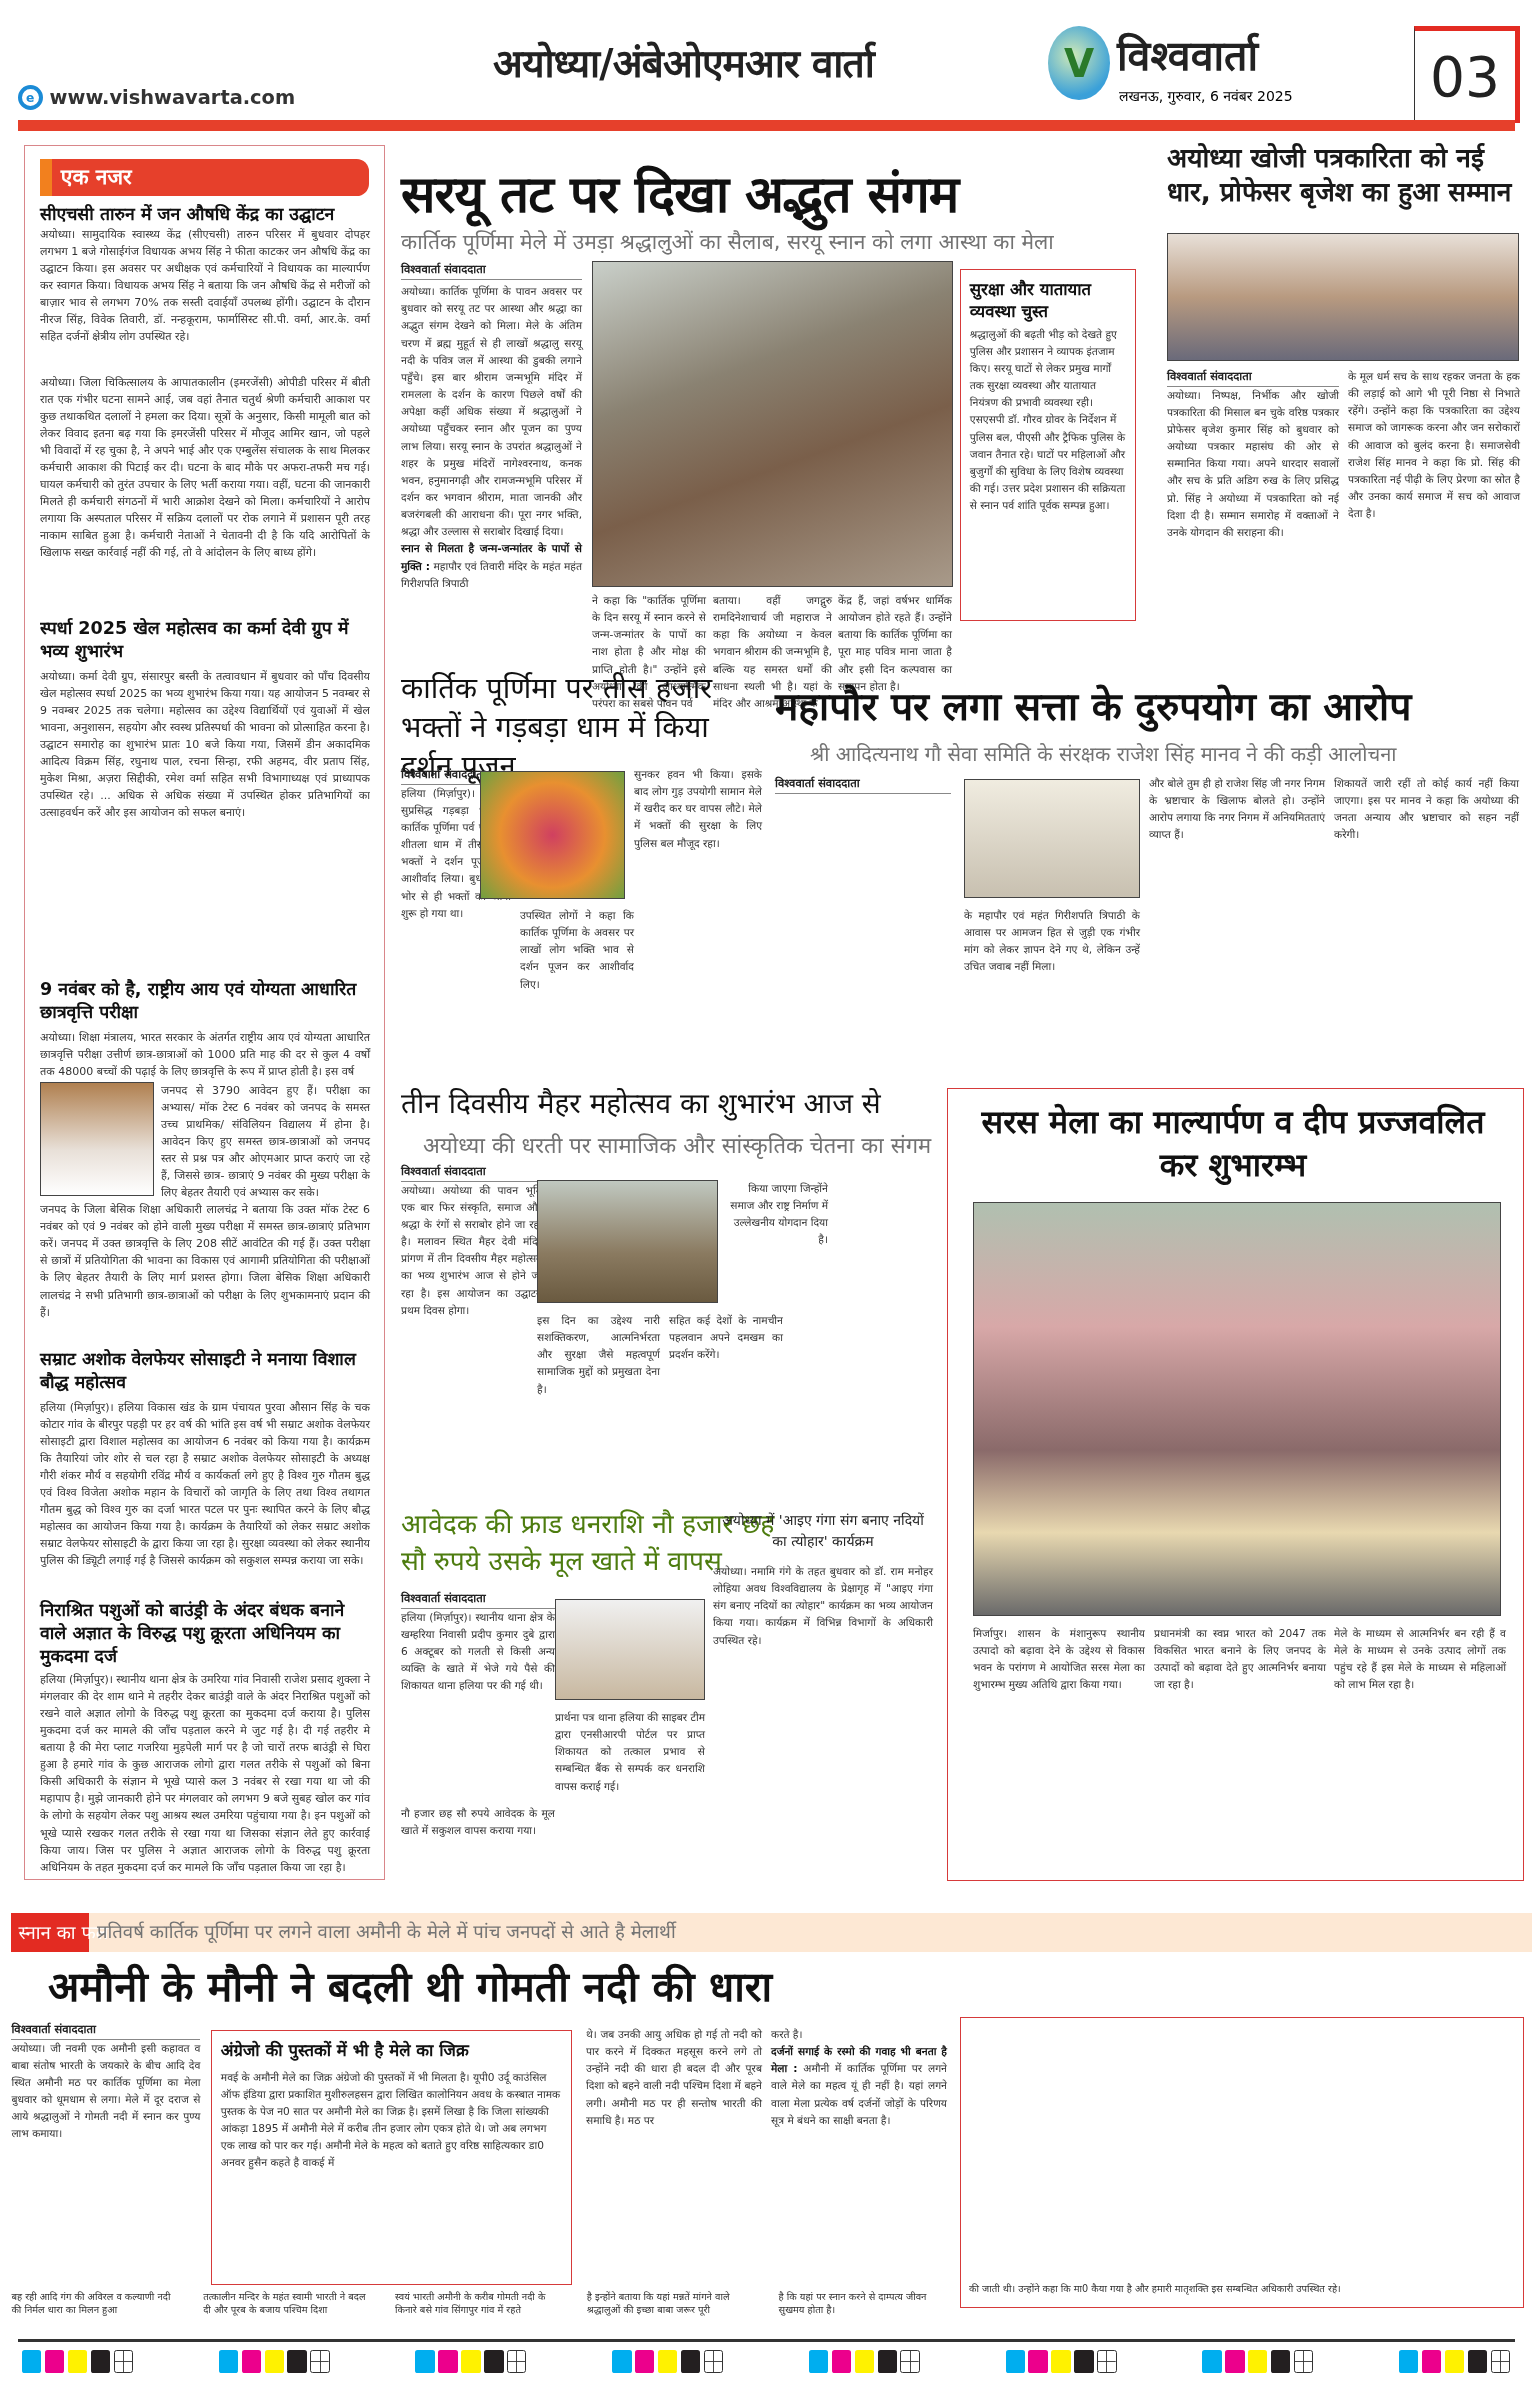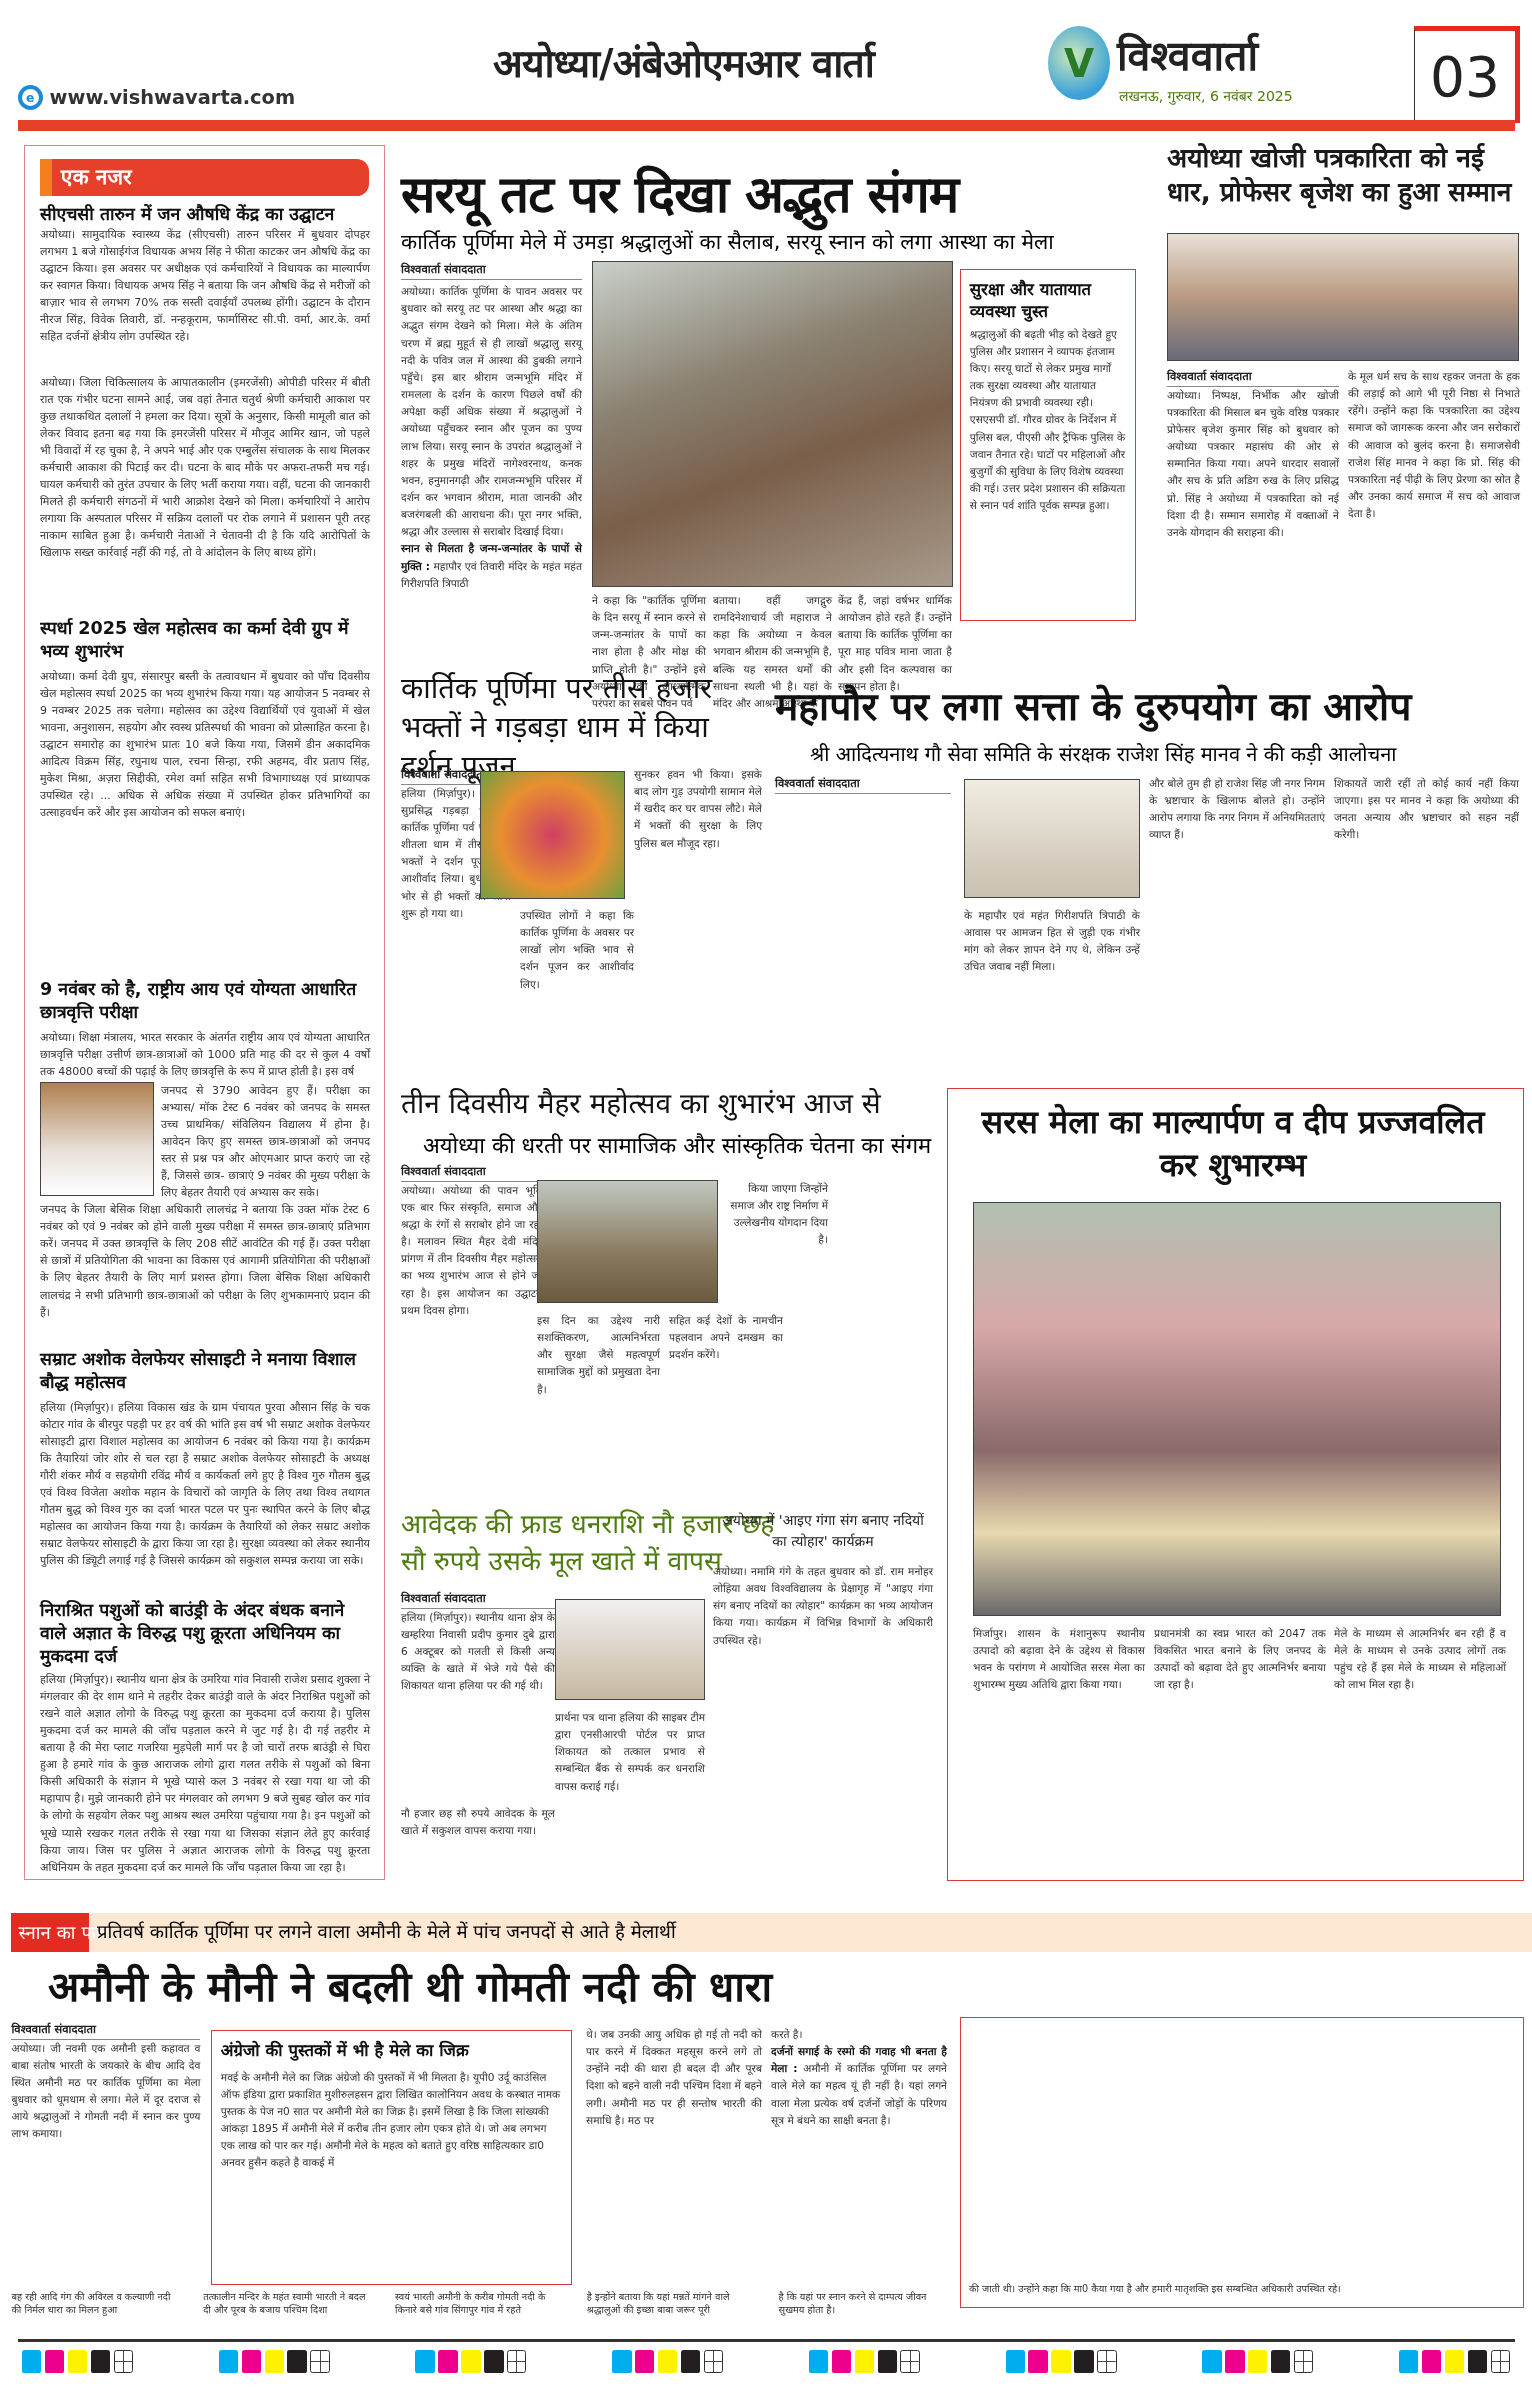"लखनऊ, गुरुवार, 6 नवंबर 2025" .dateline { color: #4d7c0f -> #000000 }
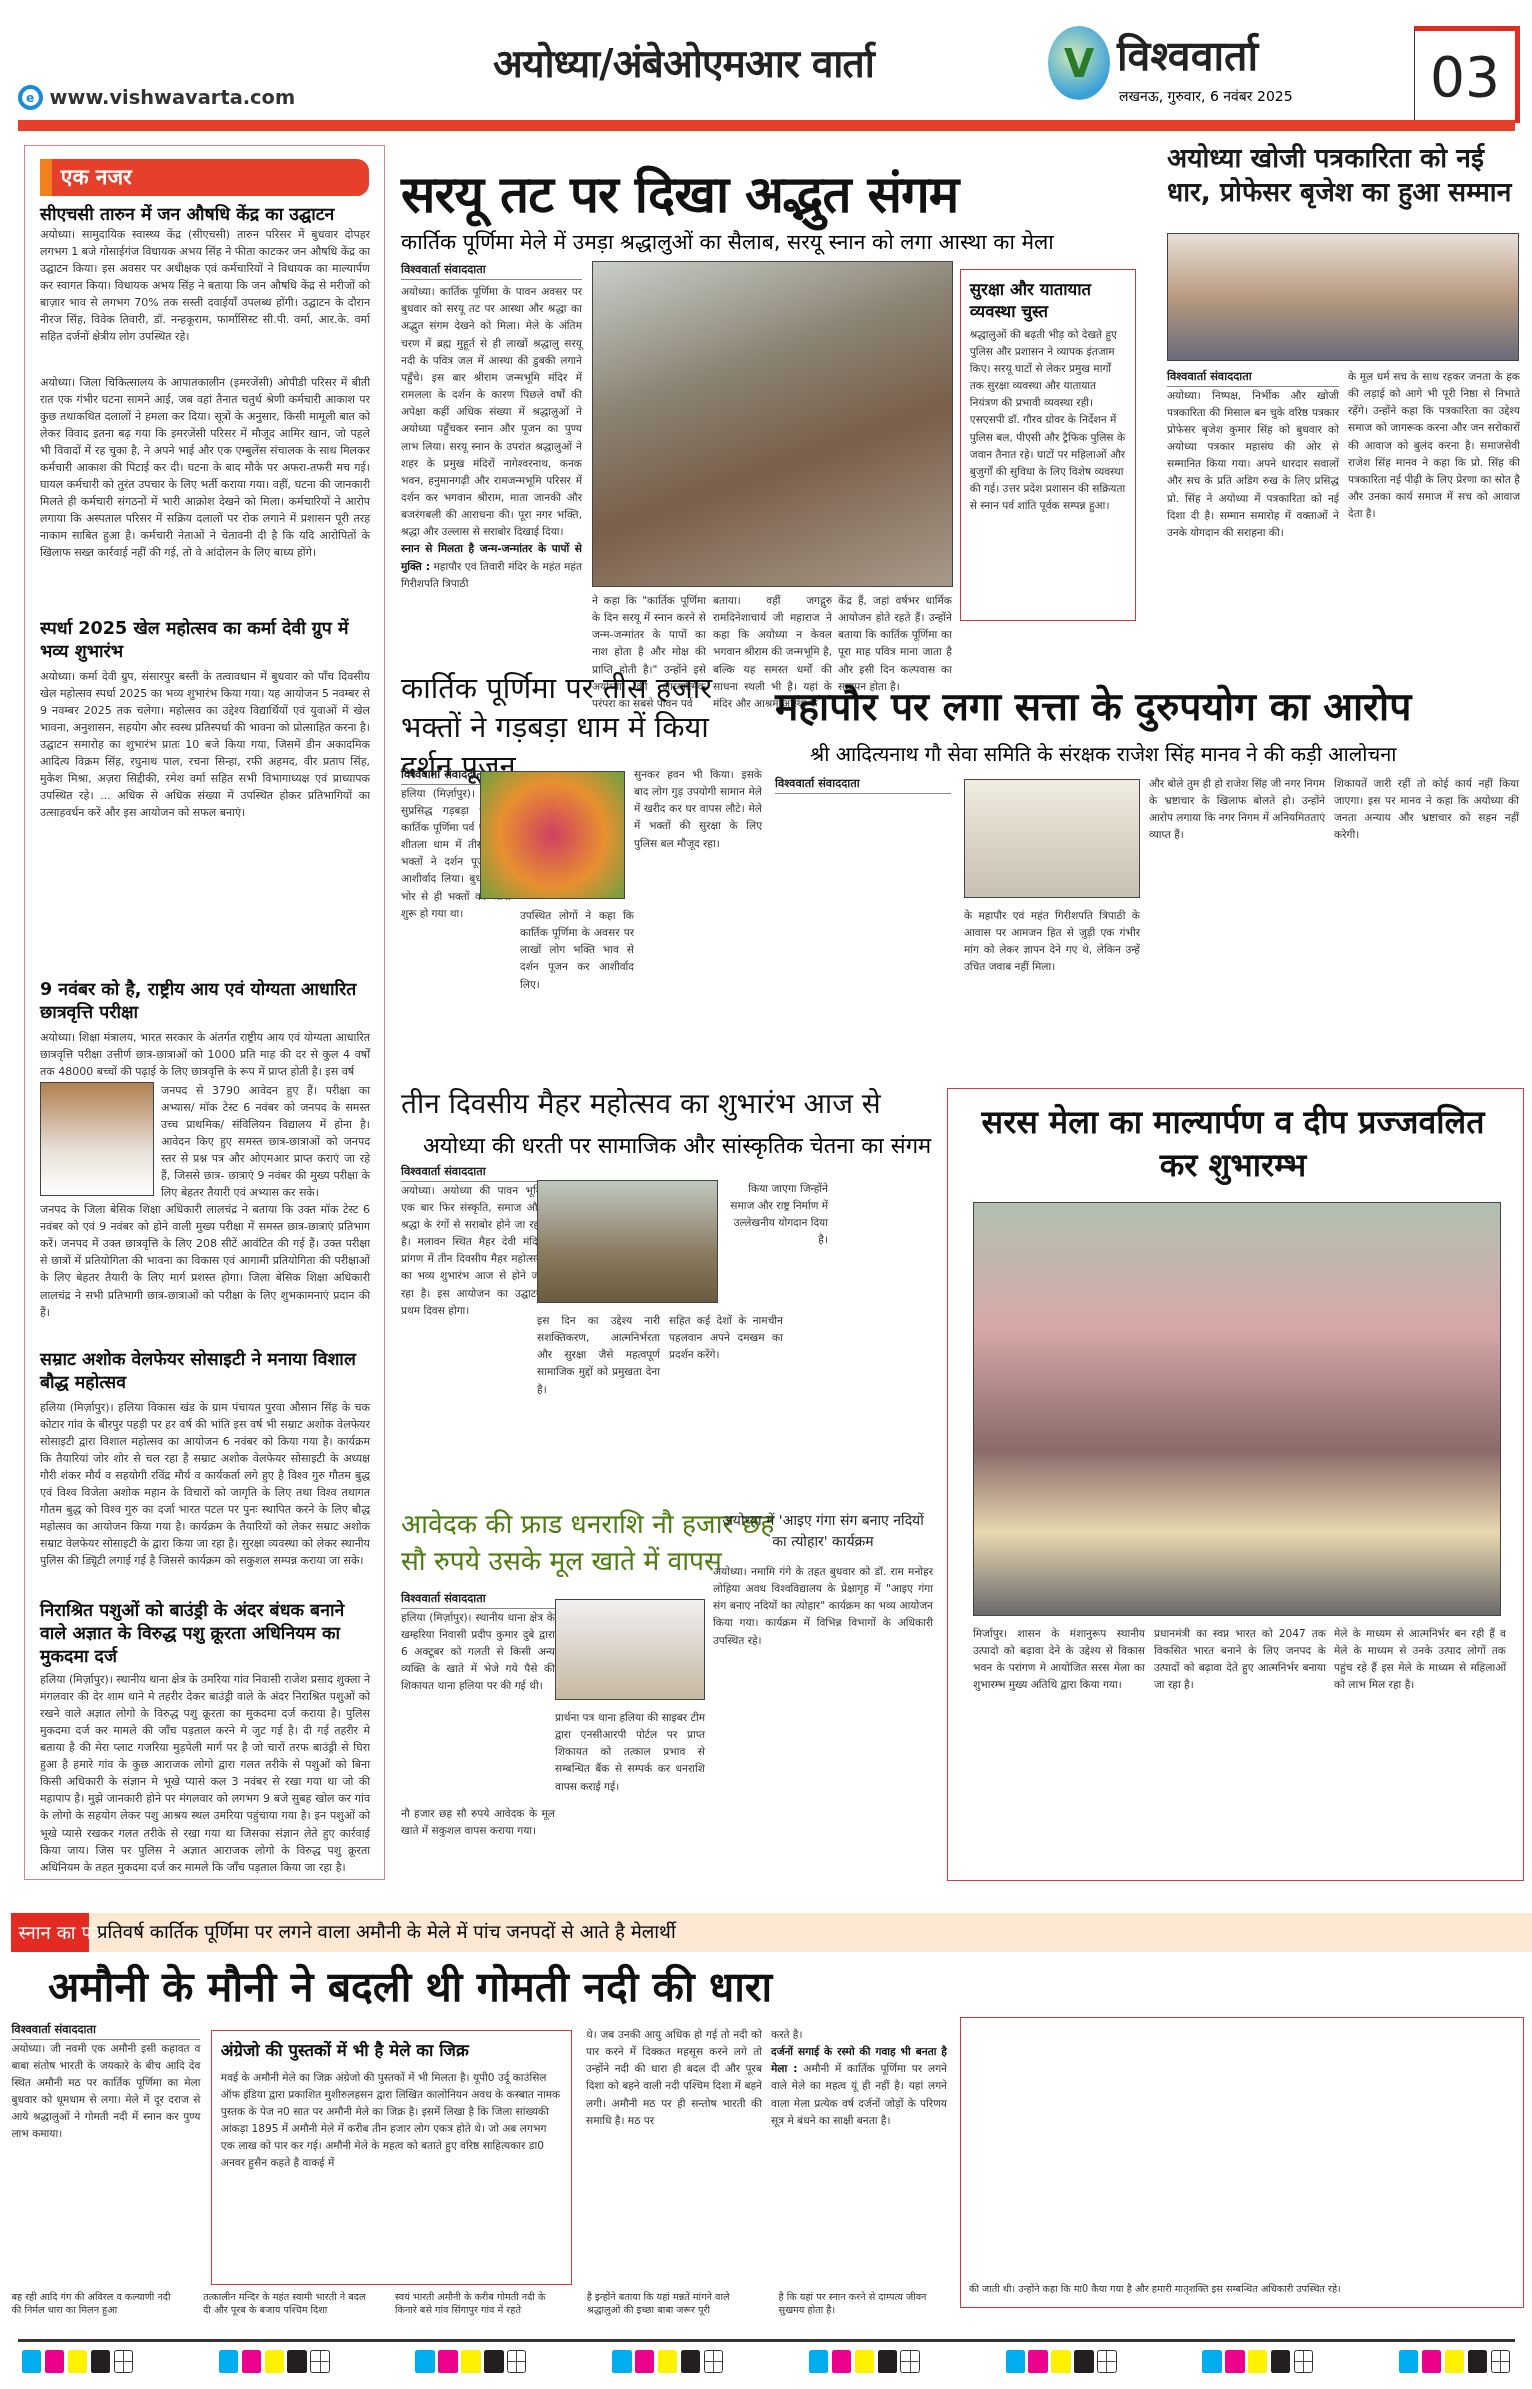"कार्तिक पूर्णिमा मेले में उमड़ा" .sub { color: #000000 -> #737373 }
